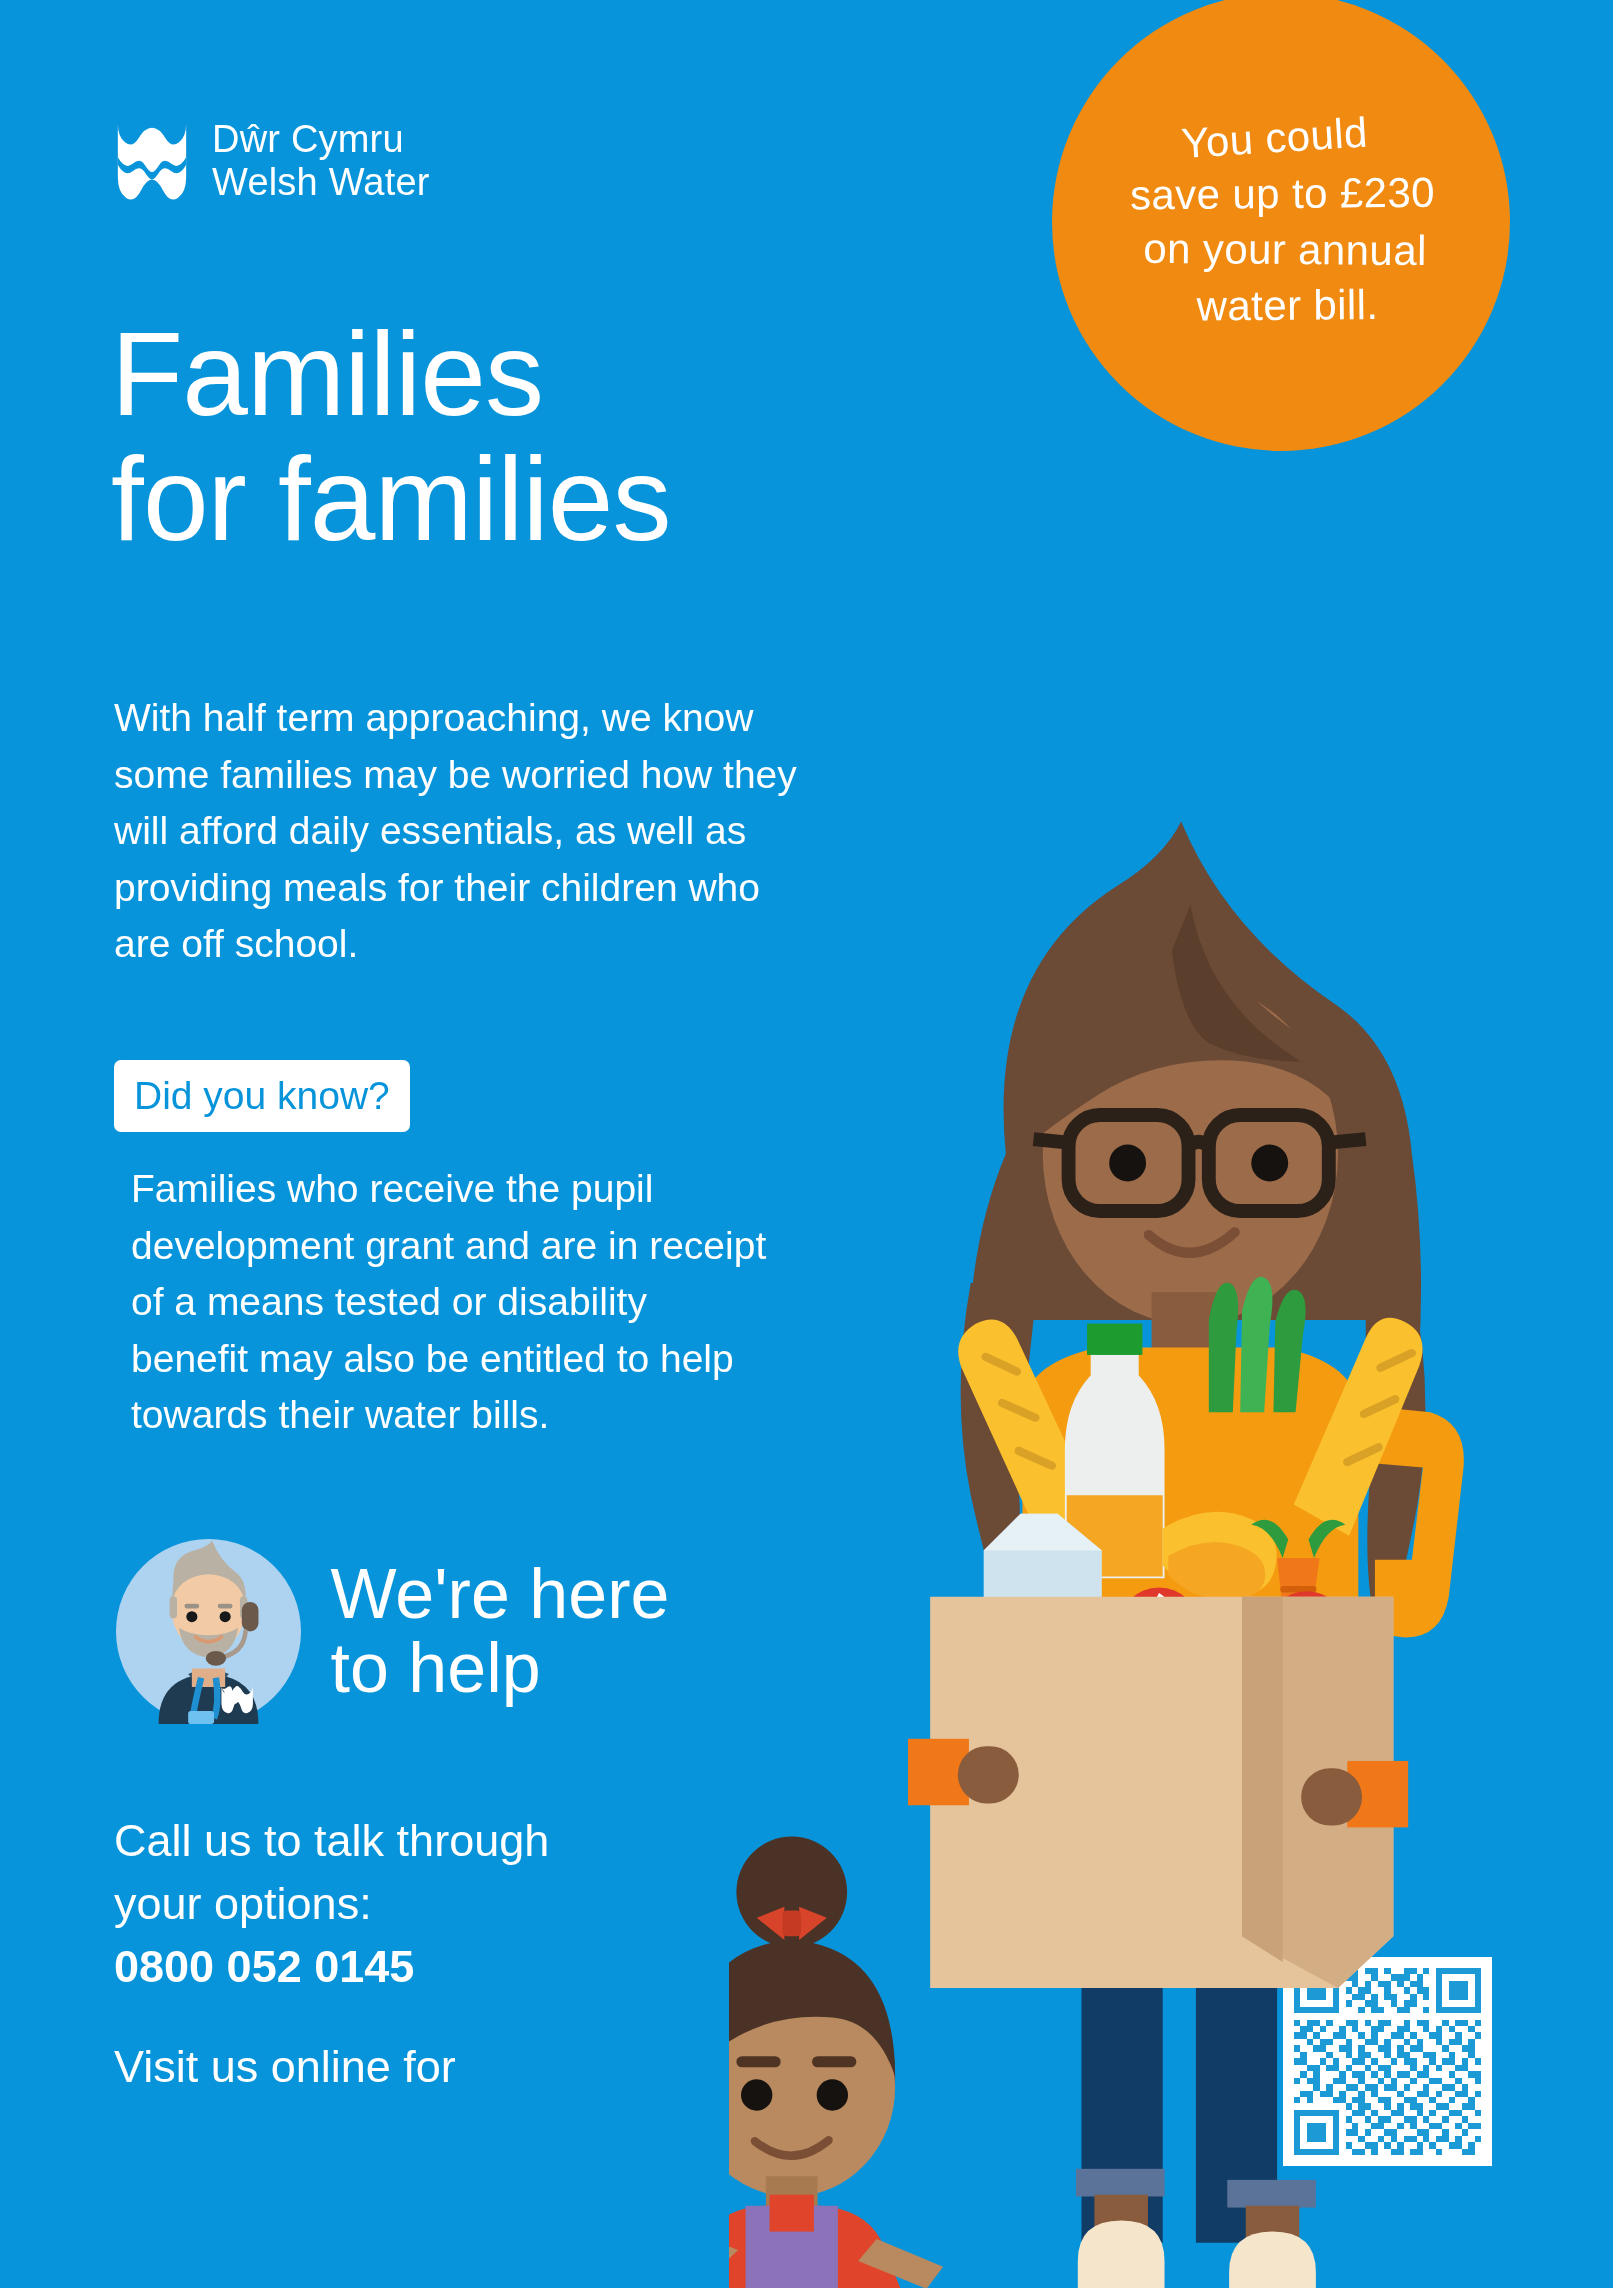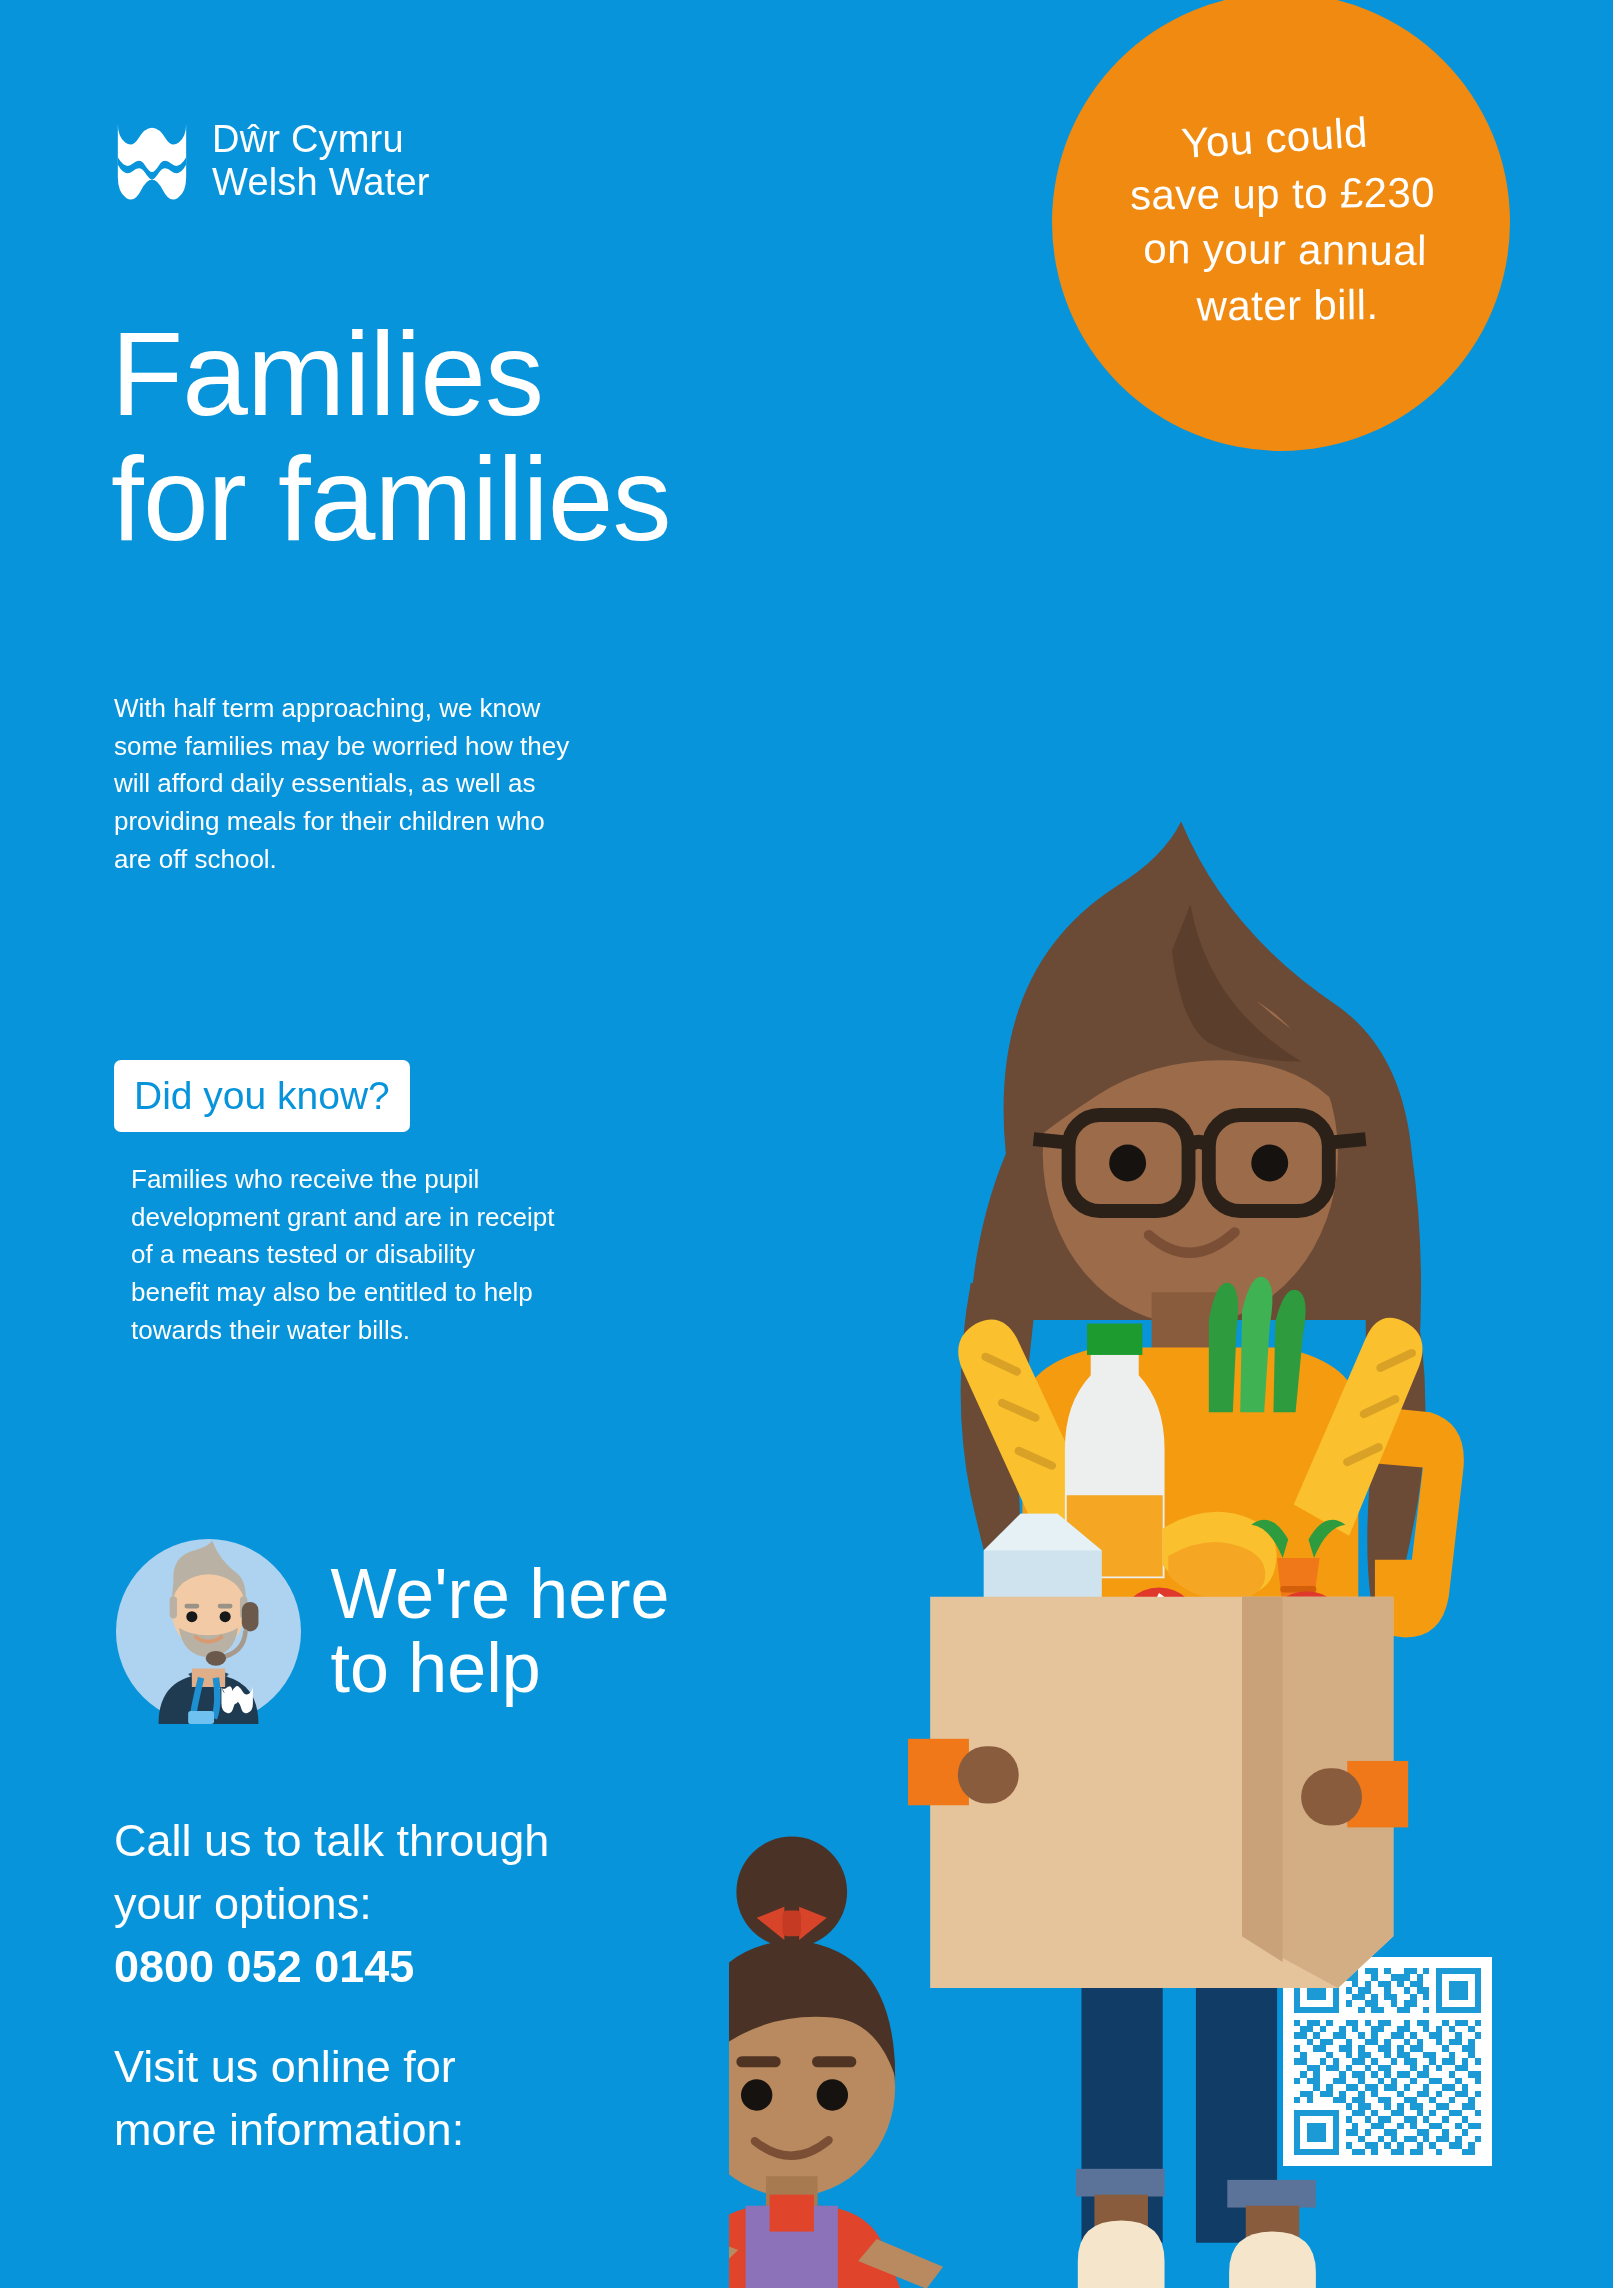"With half term approaching, we" .para { font-size: 26px -> 39px }
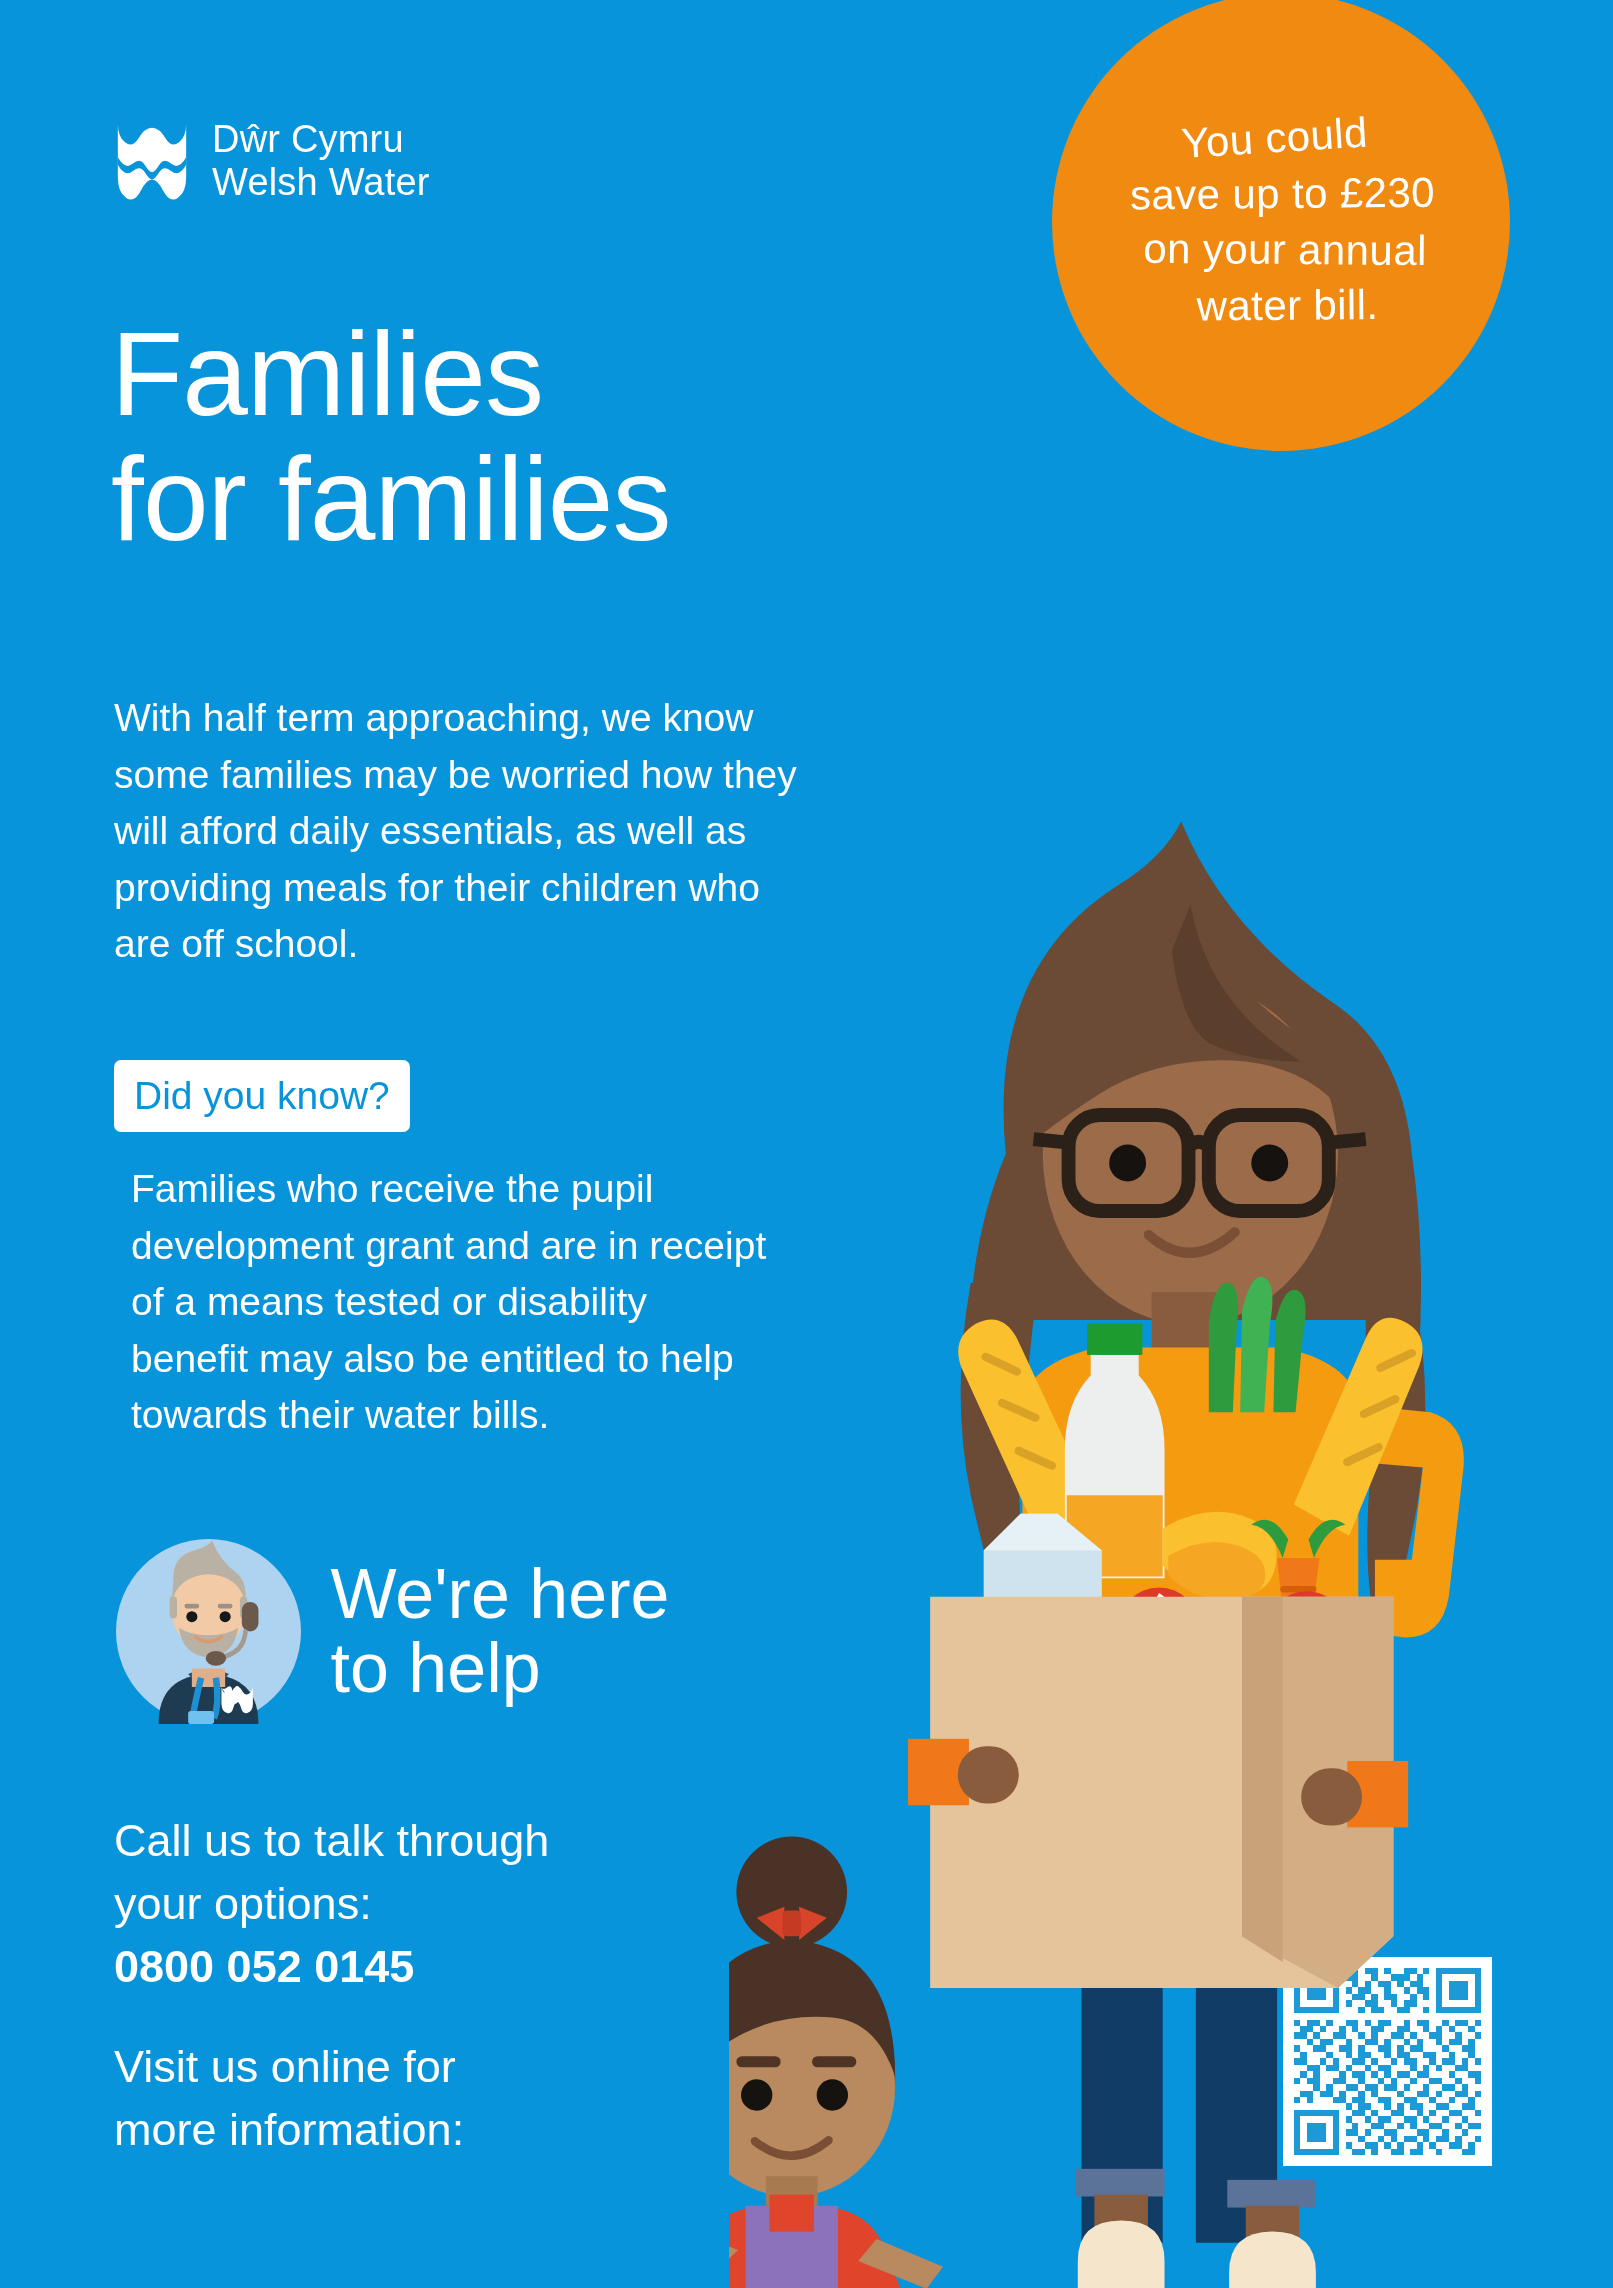"more information:" span { html: <span>more information:</span> -> none }
